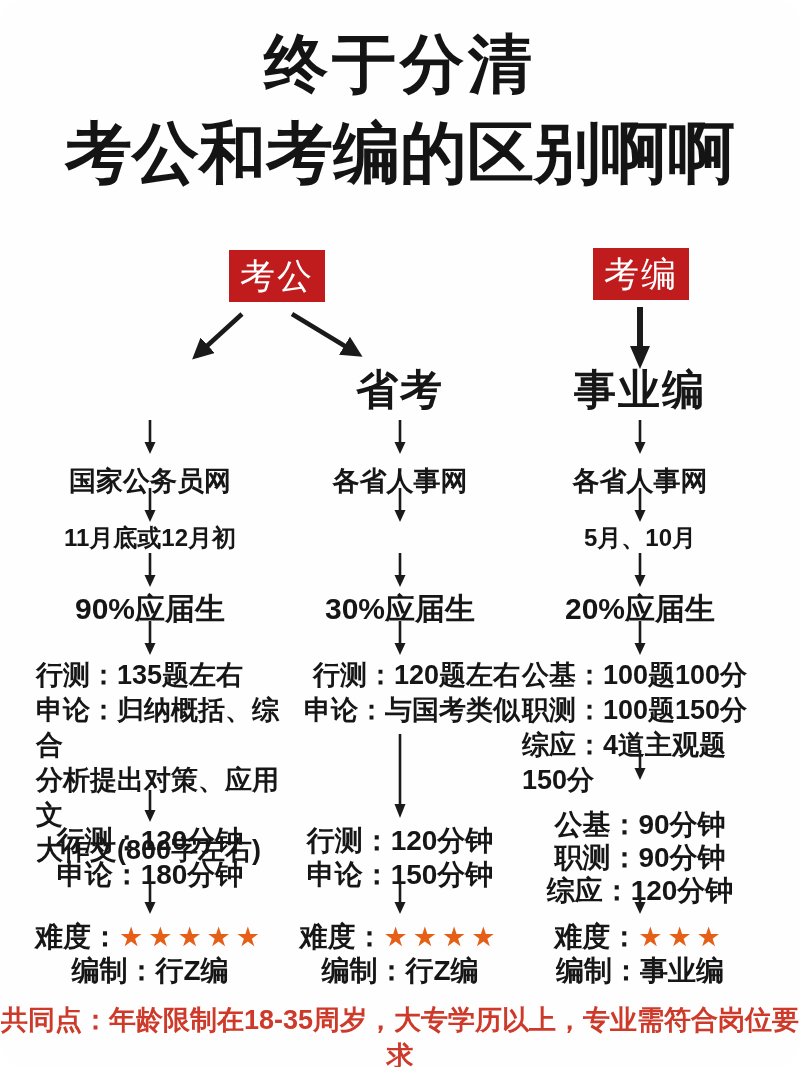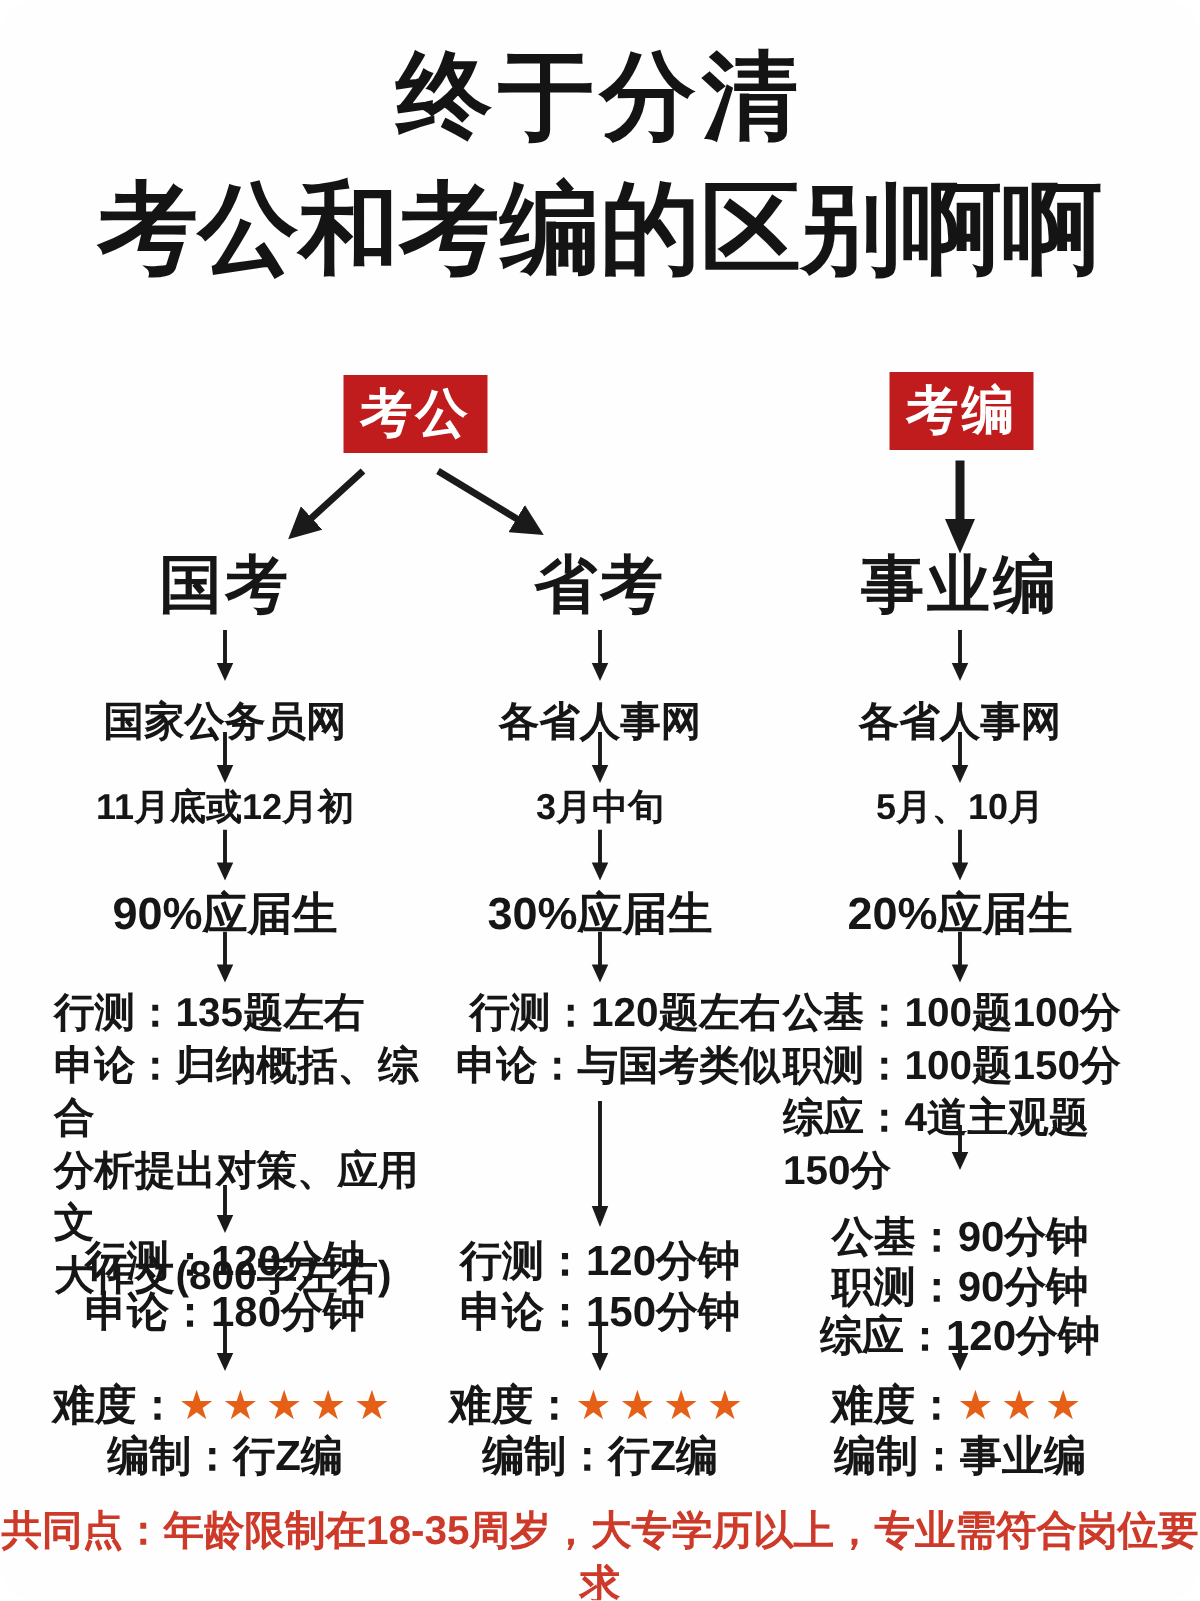"考公" .badge { font-weight: 700 -> 400 }
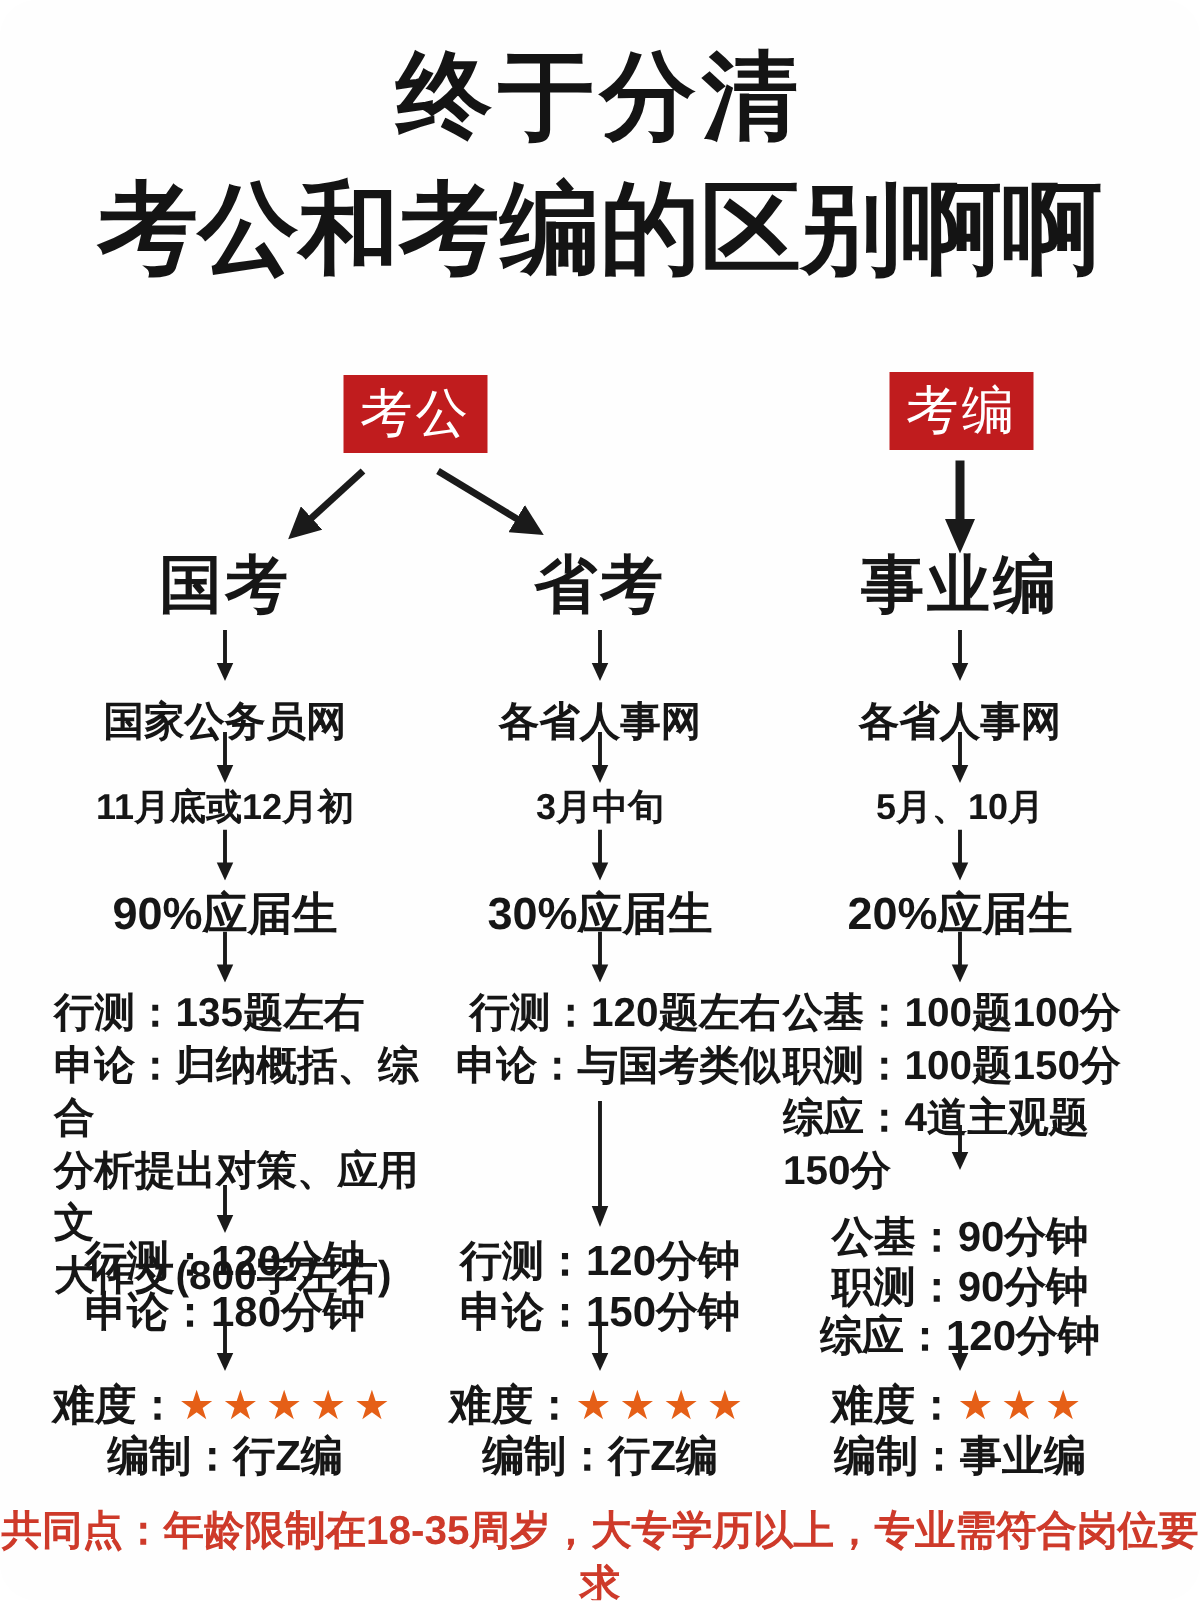"国考" div.row { html: <div>国考</div> -> none }
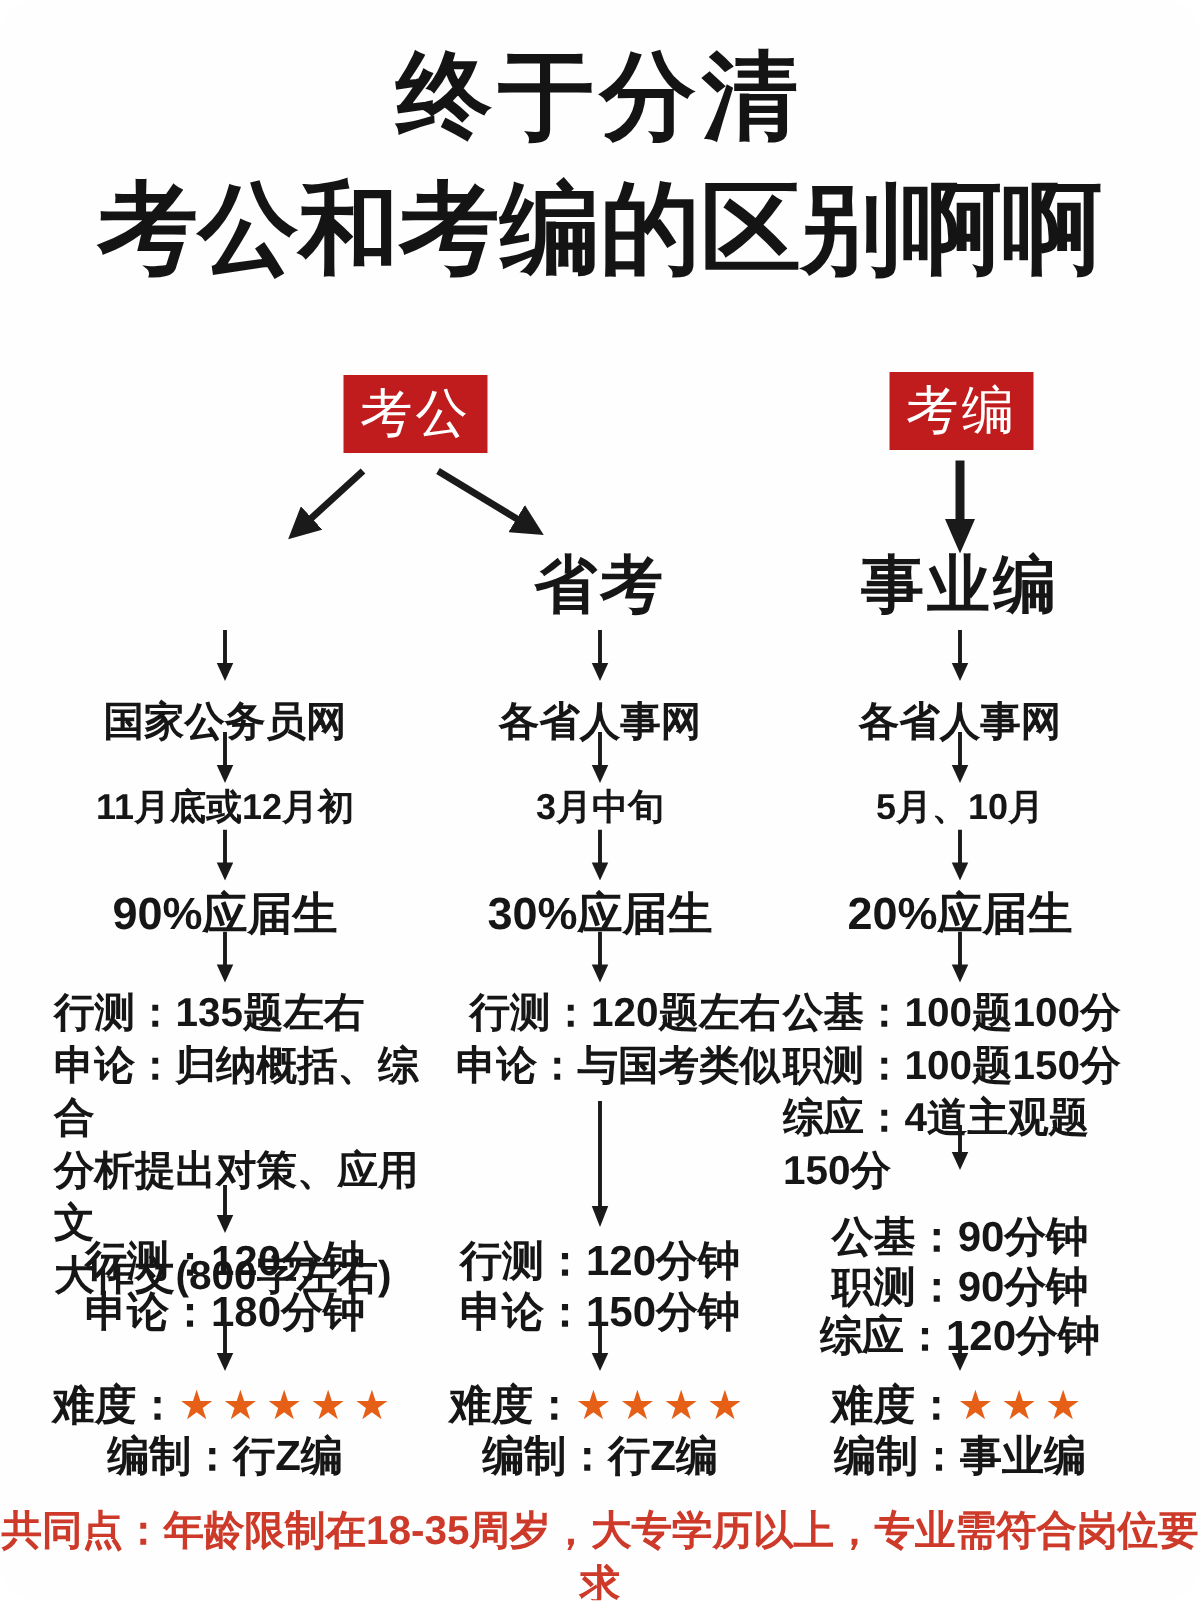"3月中旬" div.row { html: <div>3月中旬</div> -> none }
